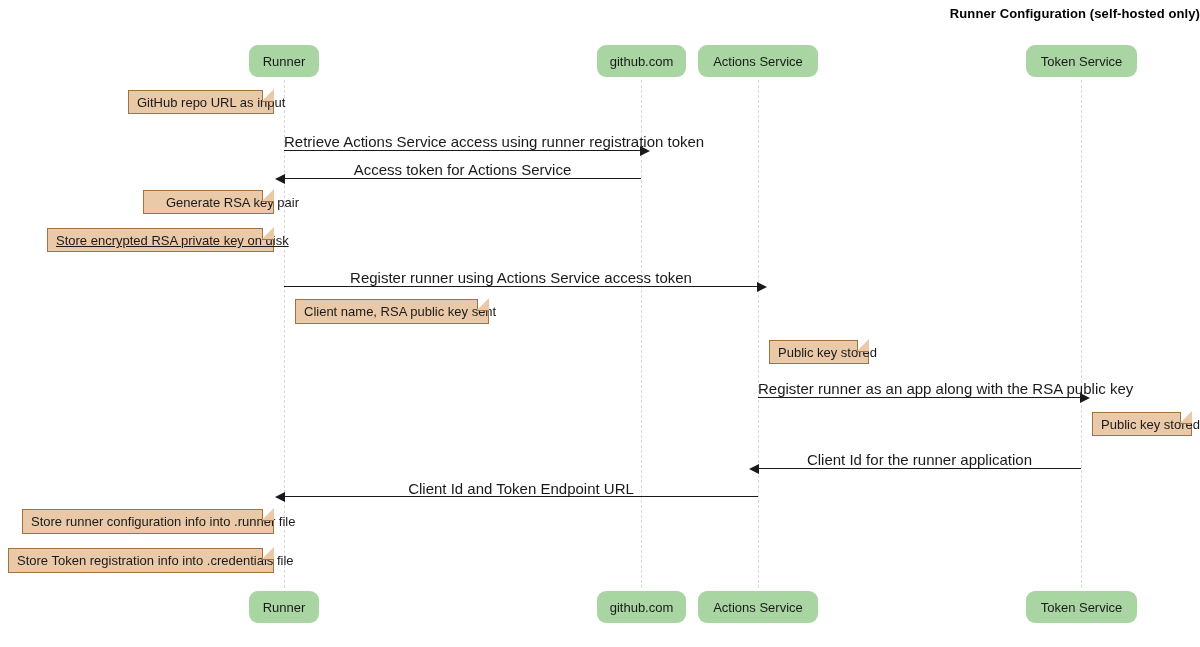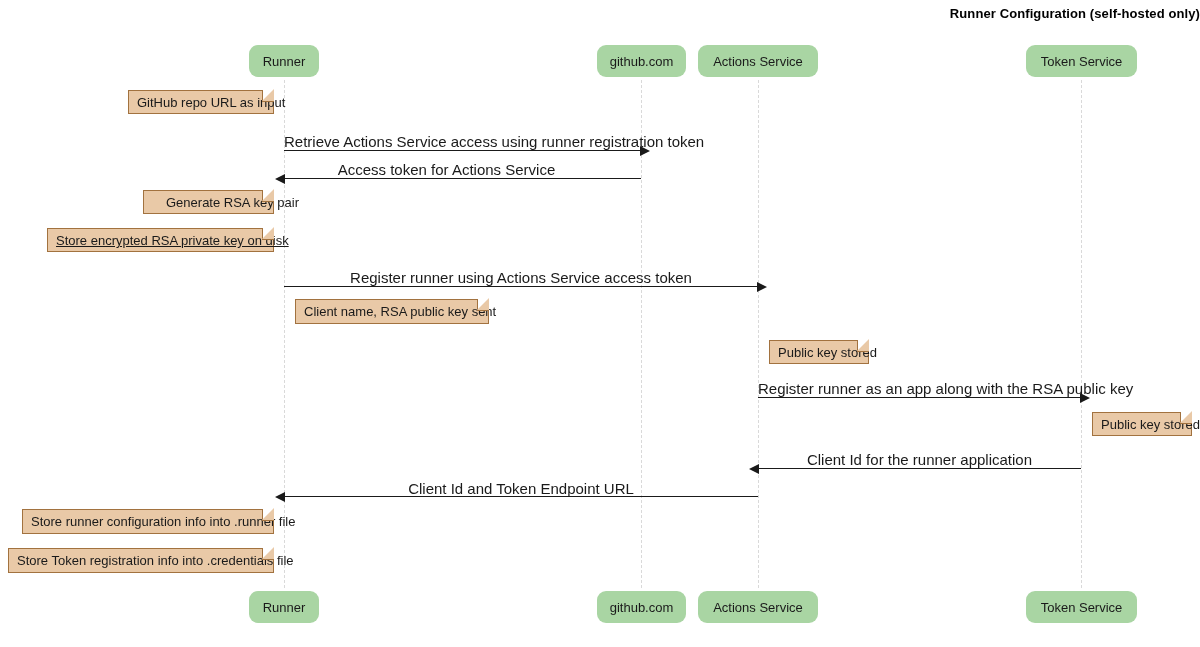"Access token for Actions Service" div.msg-label { left: 268px -> 284px }
